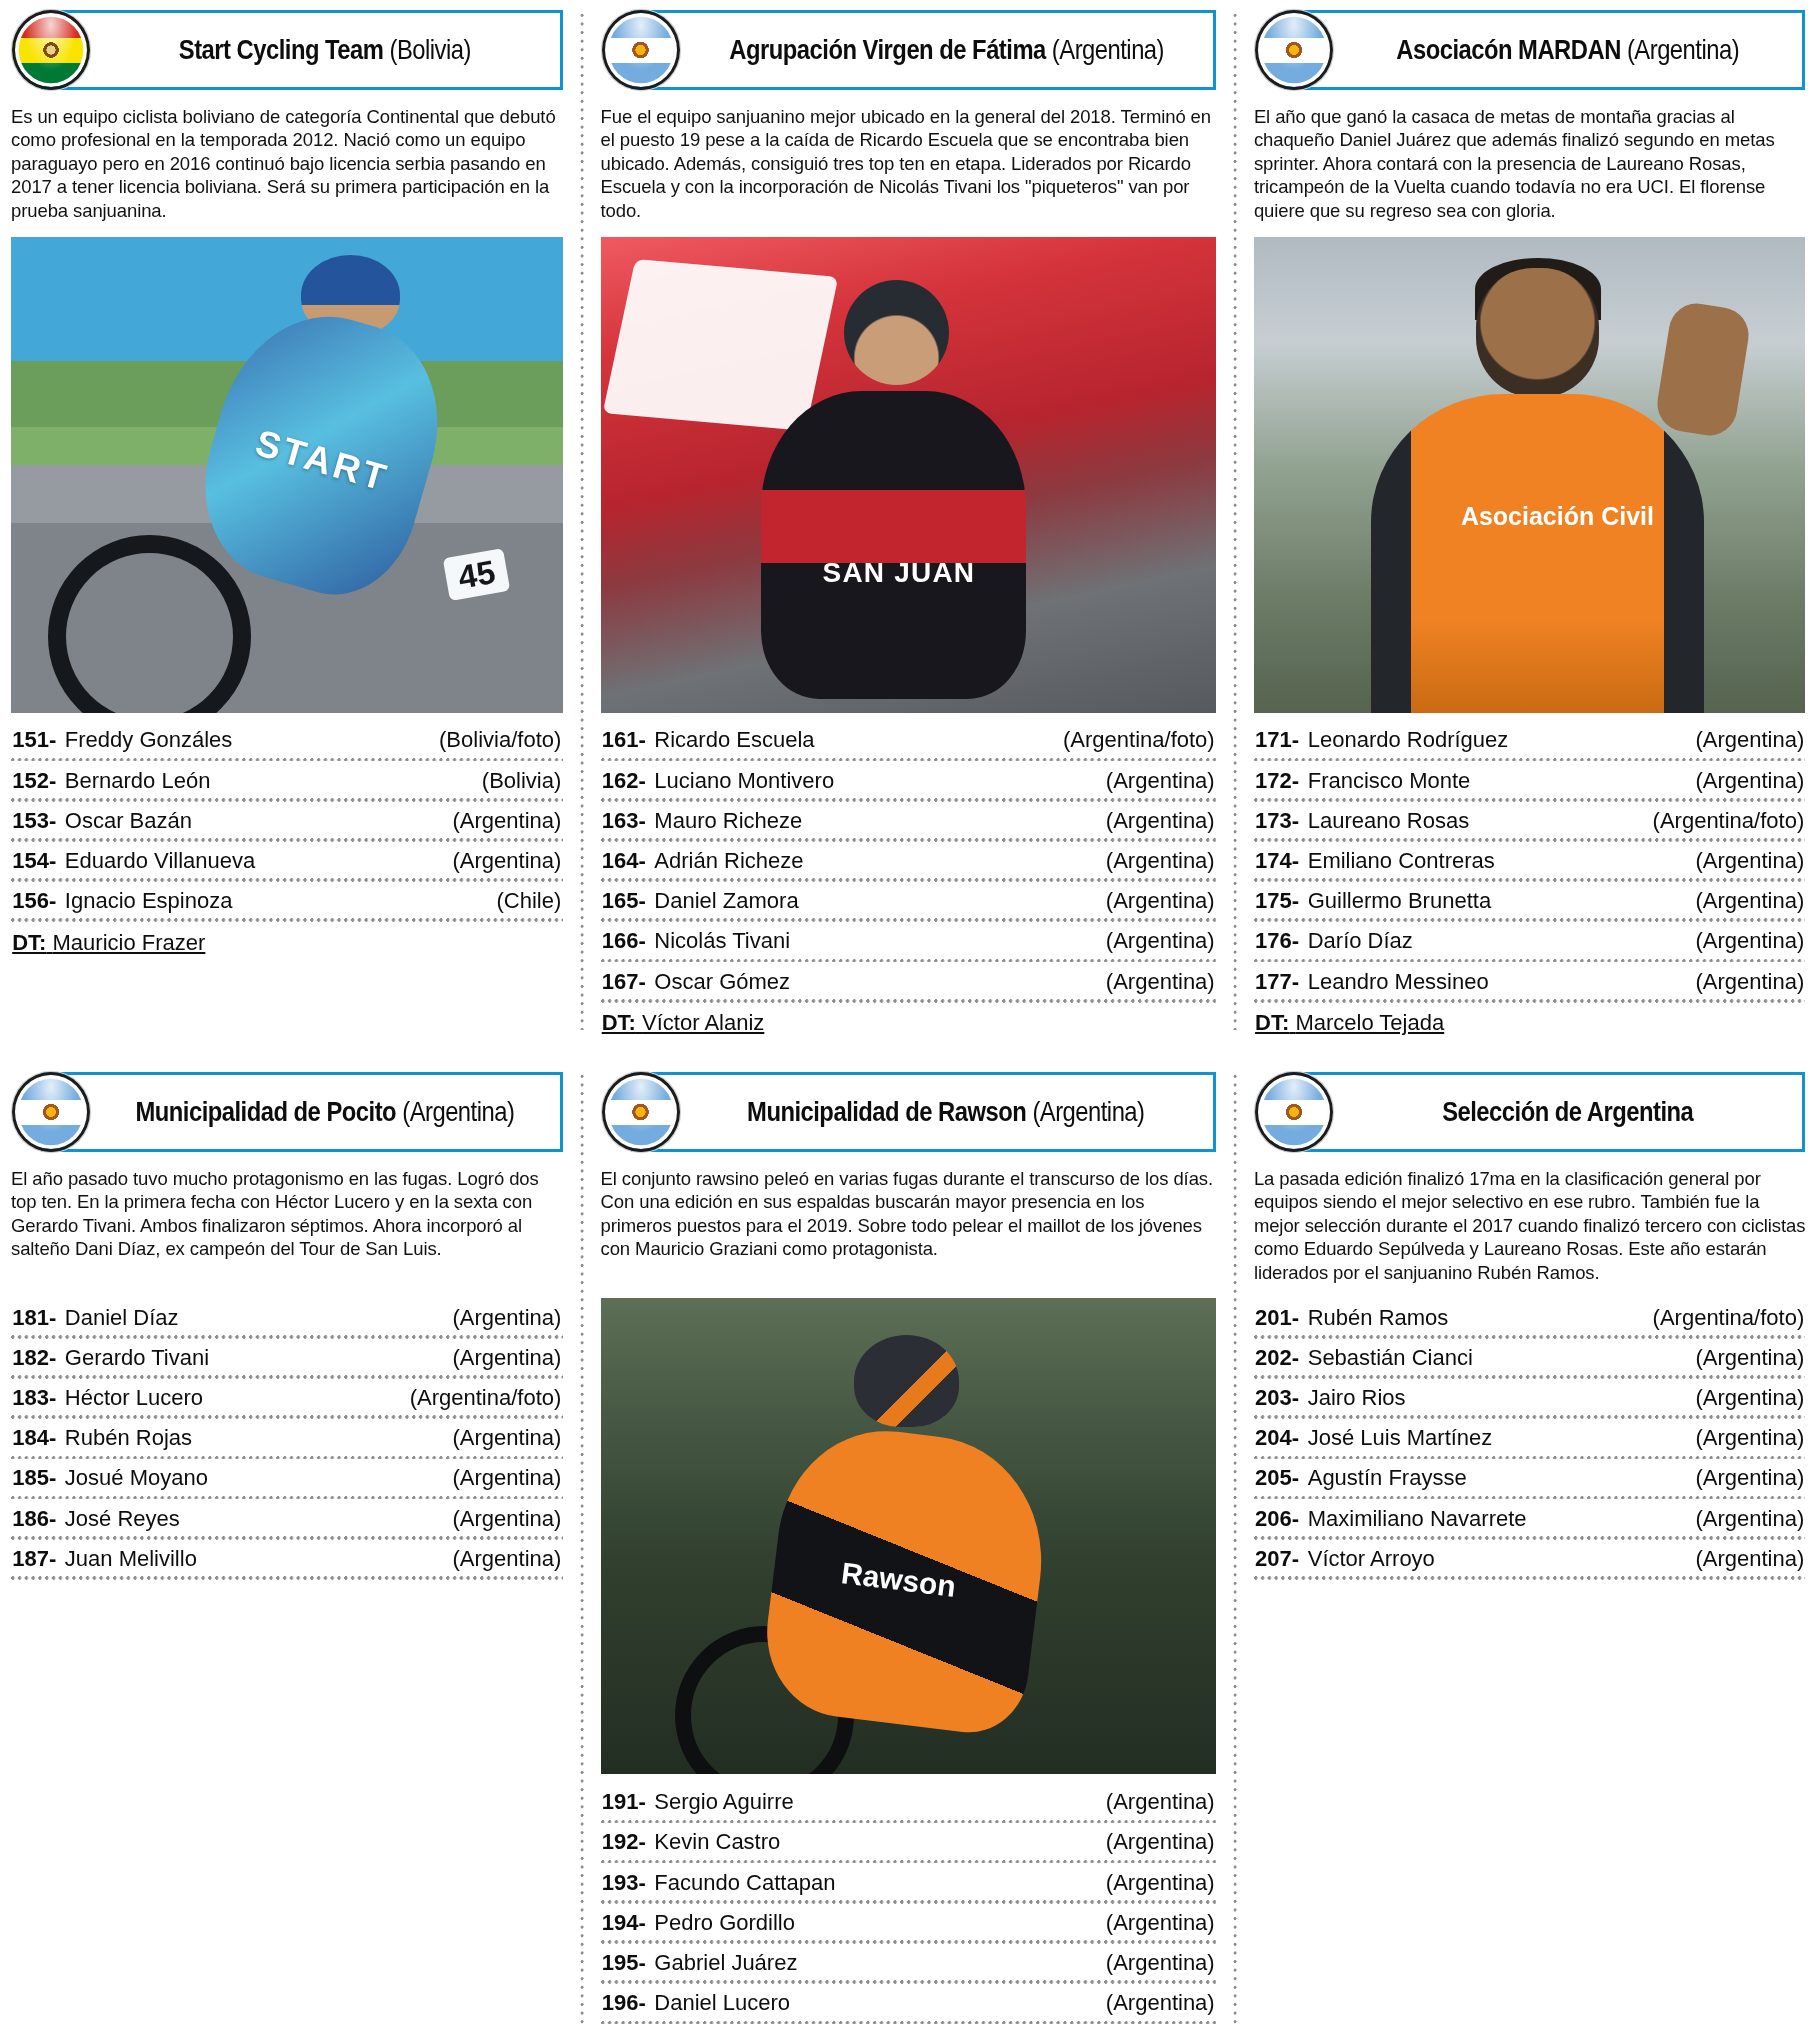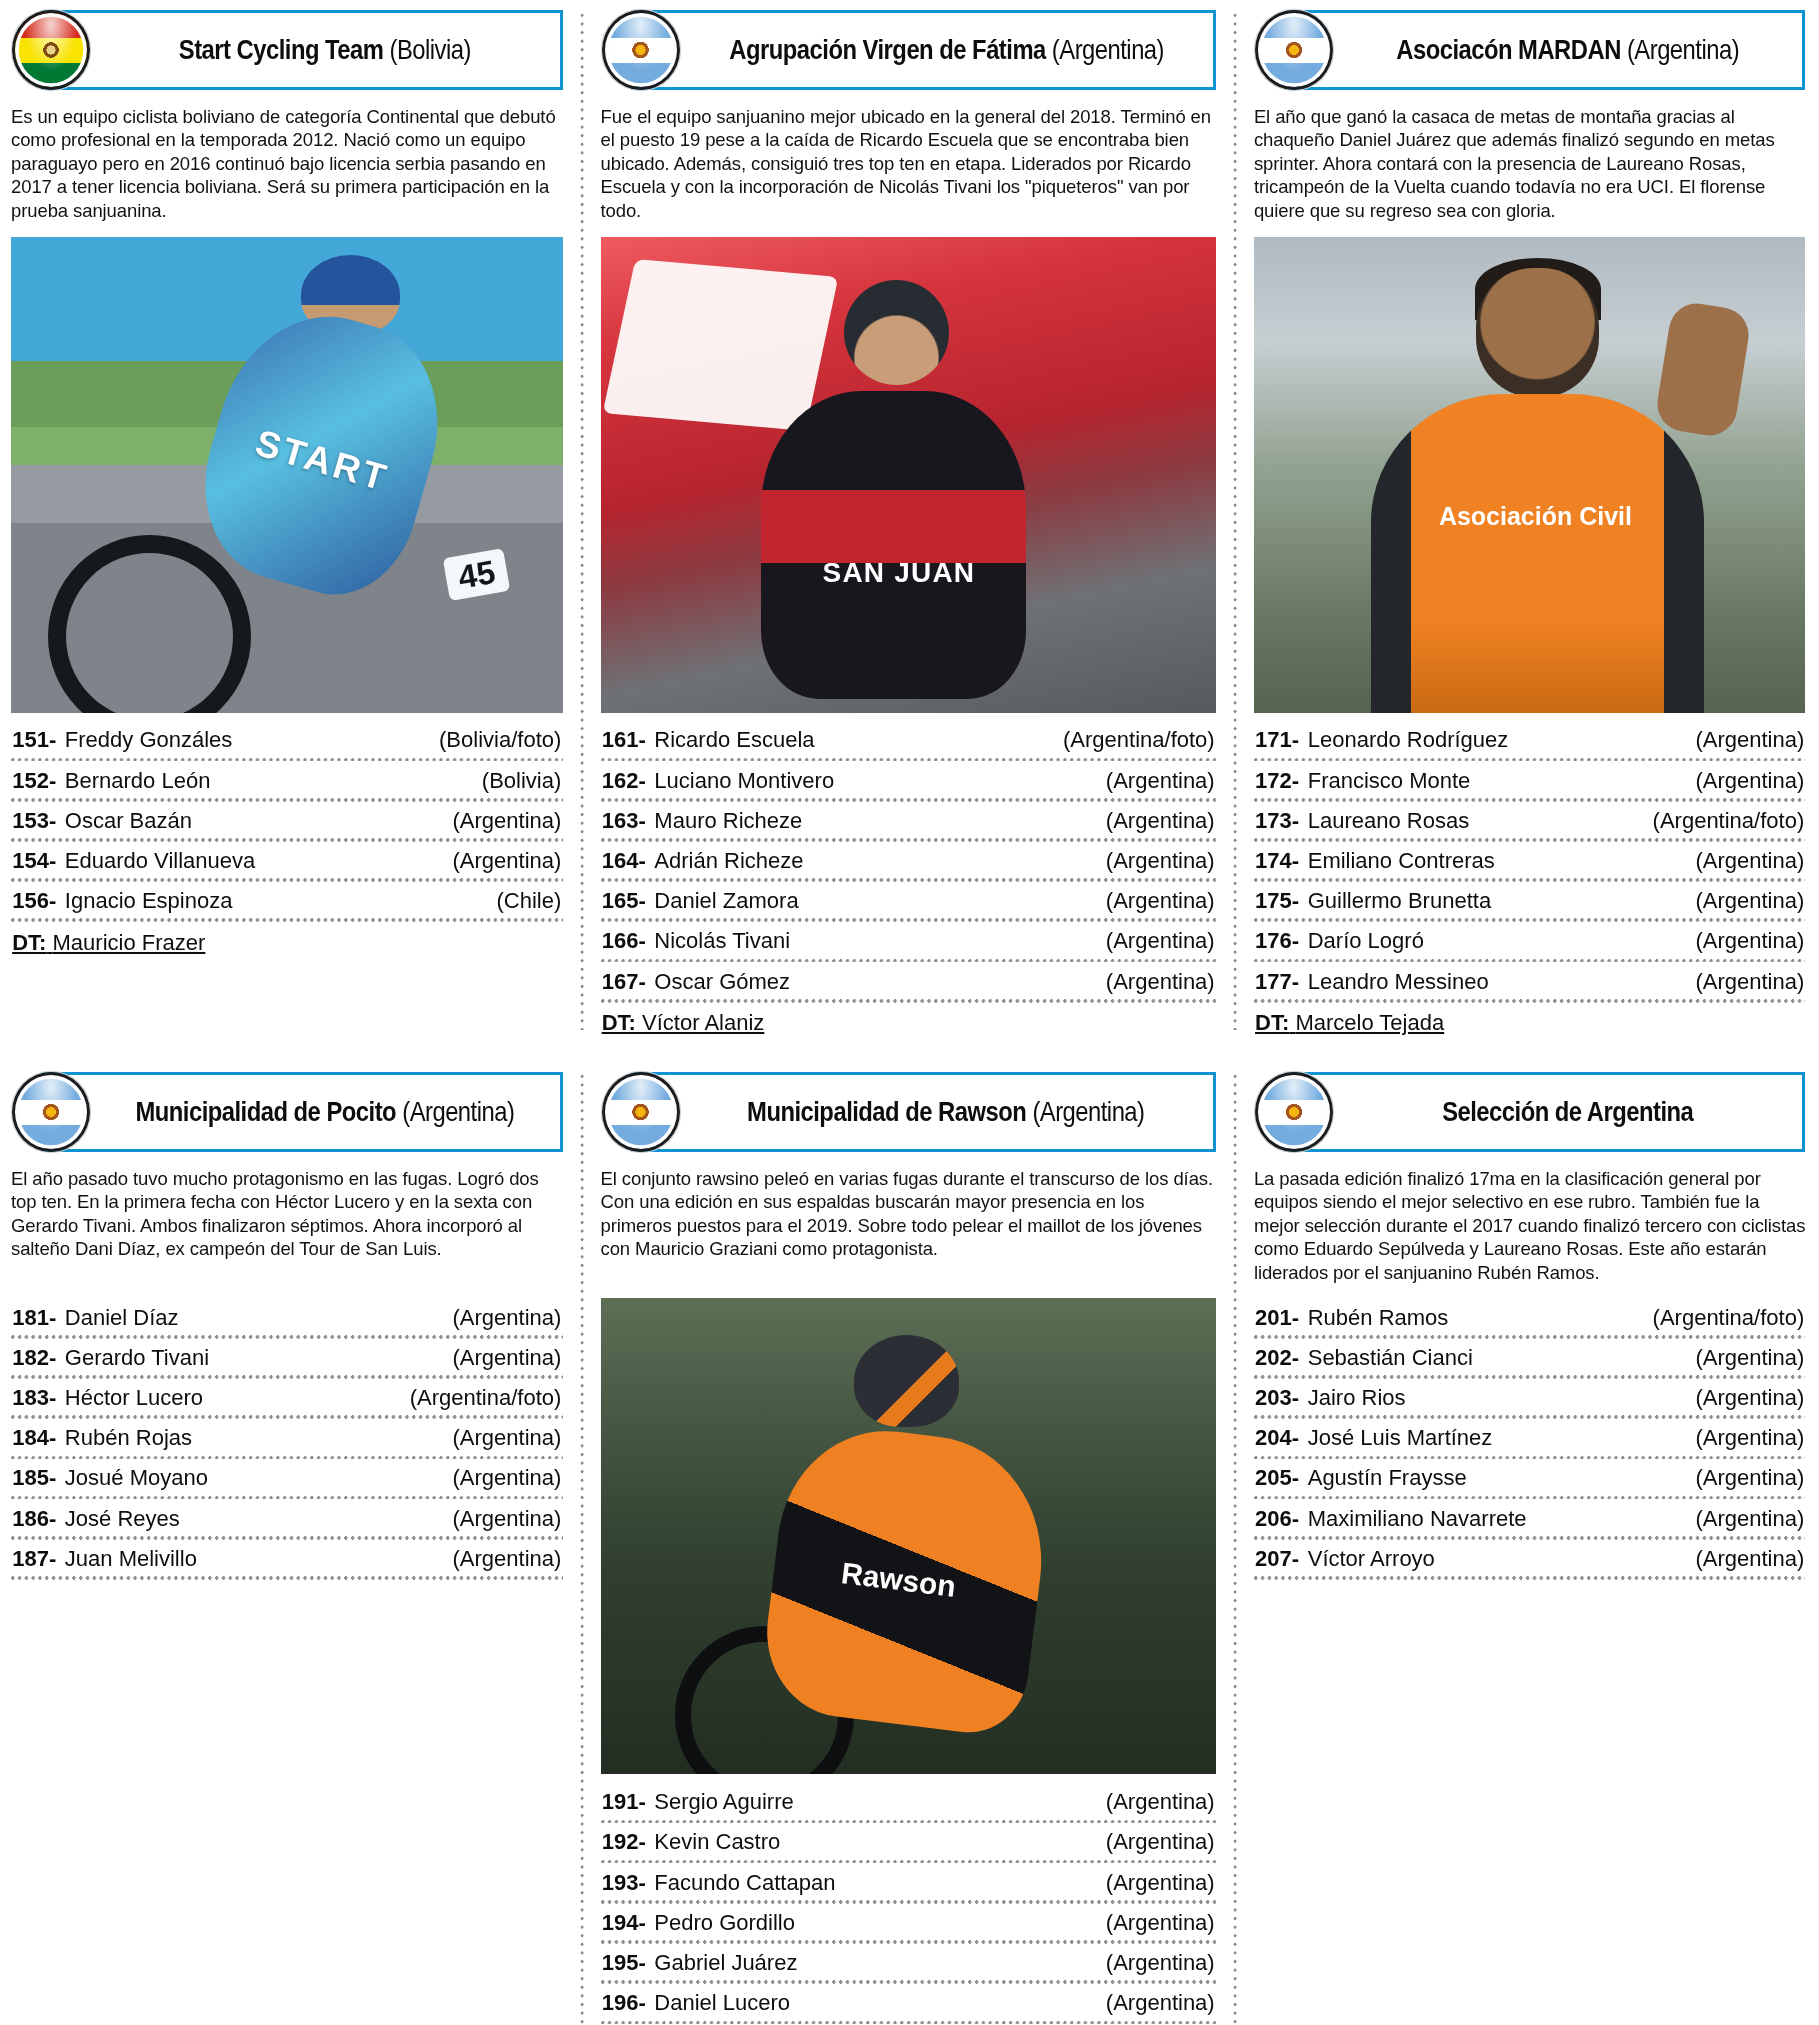"Asociación Civil" .photo-3 .jersey { left: 185px -> 207px }
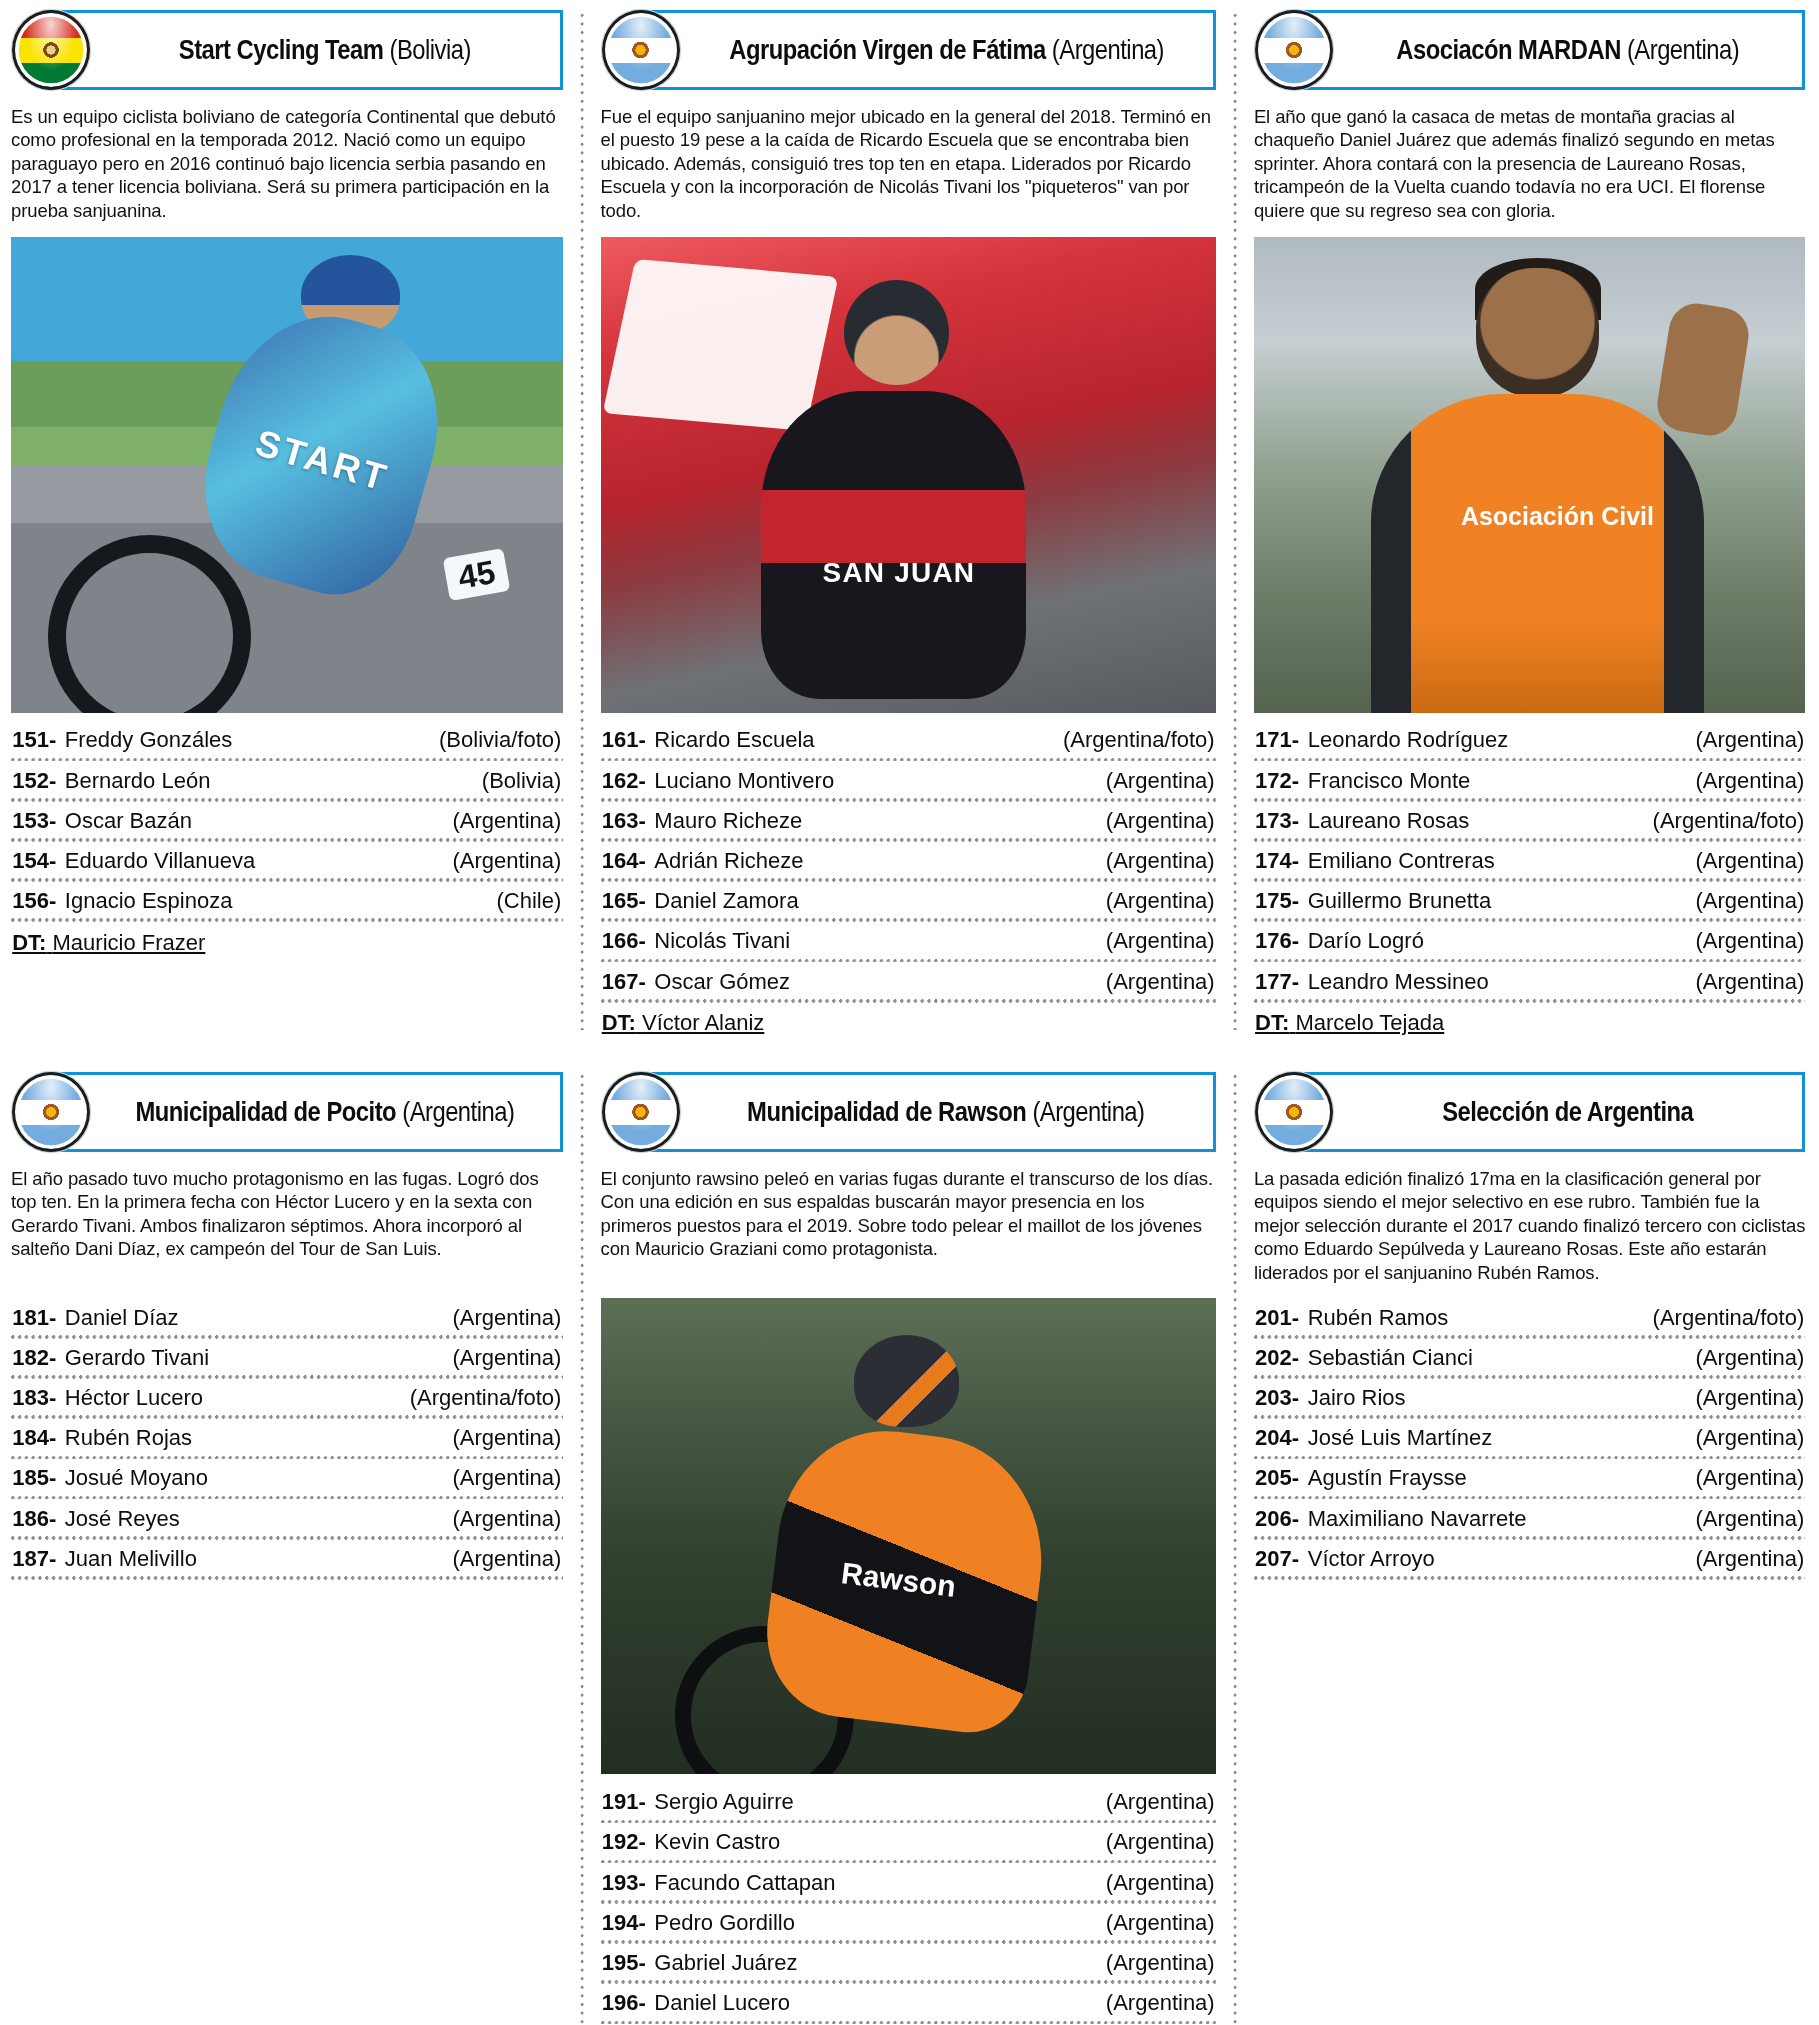"Darío Logró" span.r-name { text: Logró -> Díaz }
